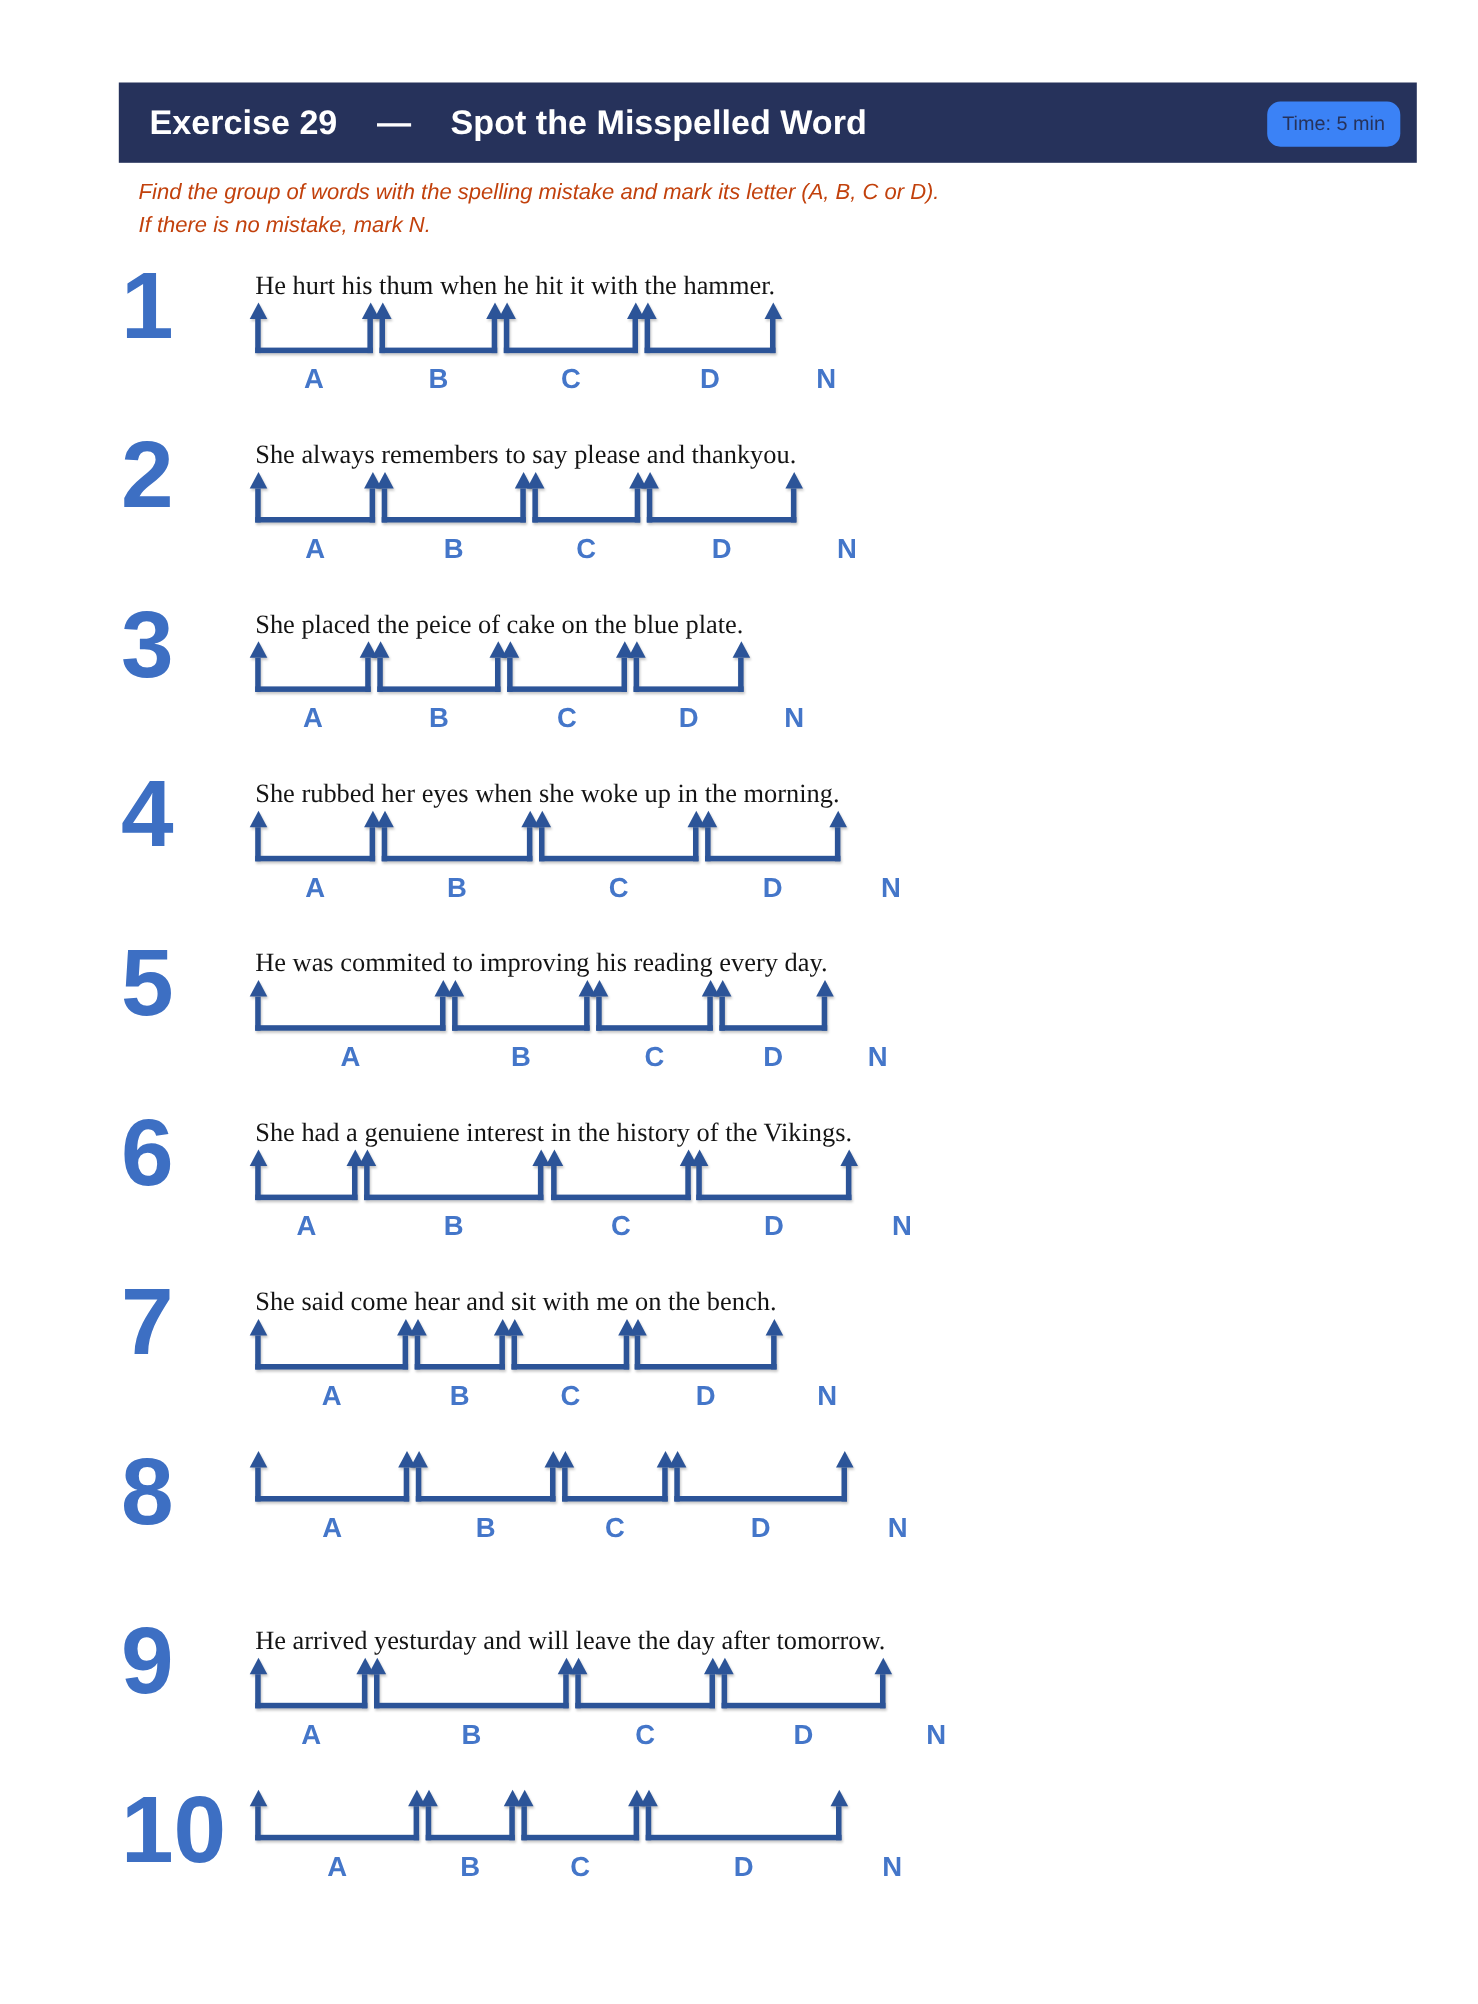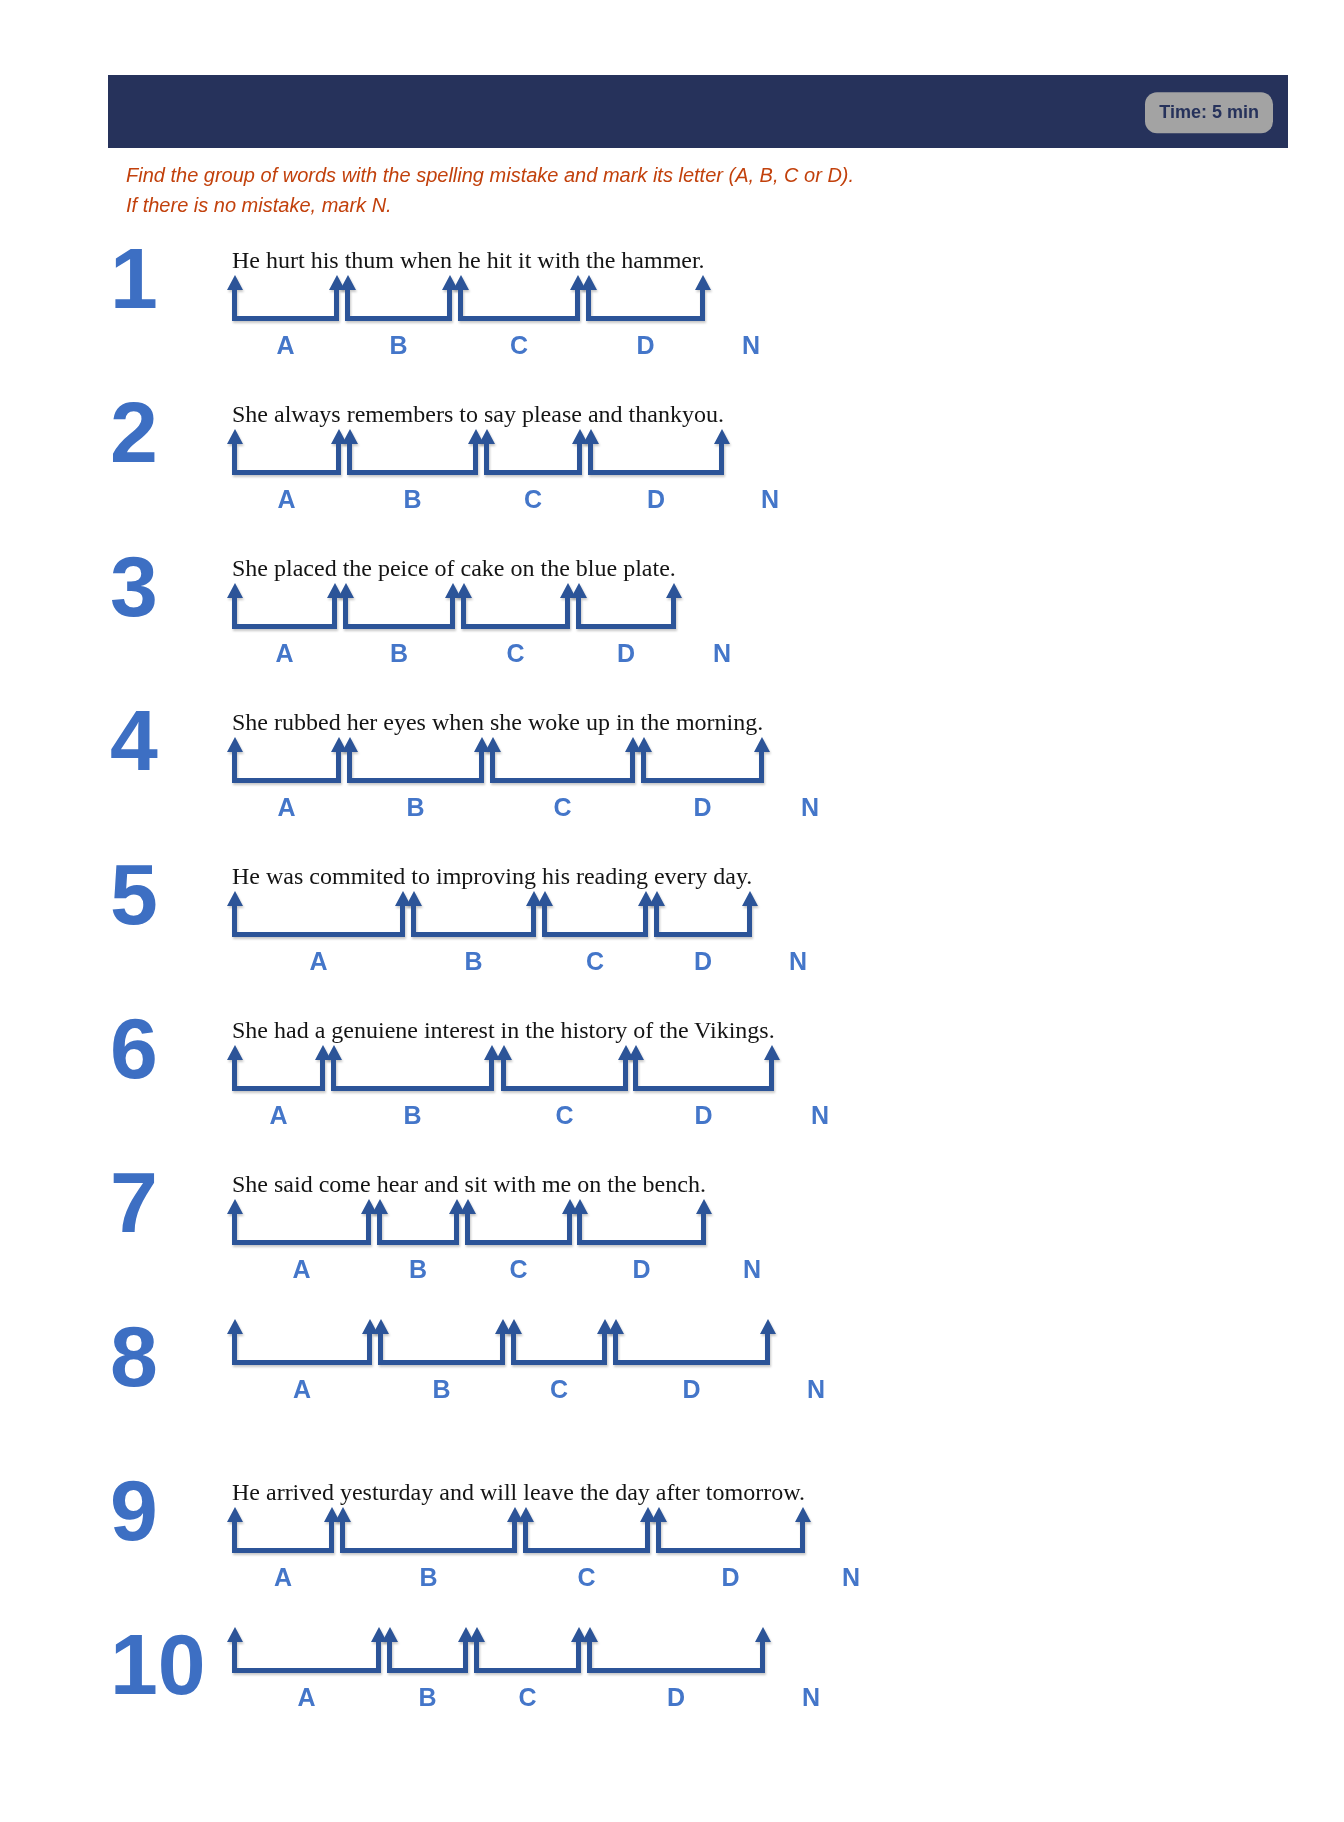"Exercise 29" div.header-title { html: none -> <div> <span>Exercise 29</span> <span>—</span> <span>Spot the Misspelled Word</span> </div> }
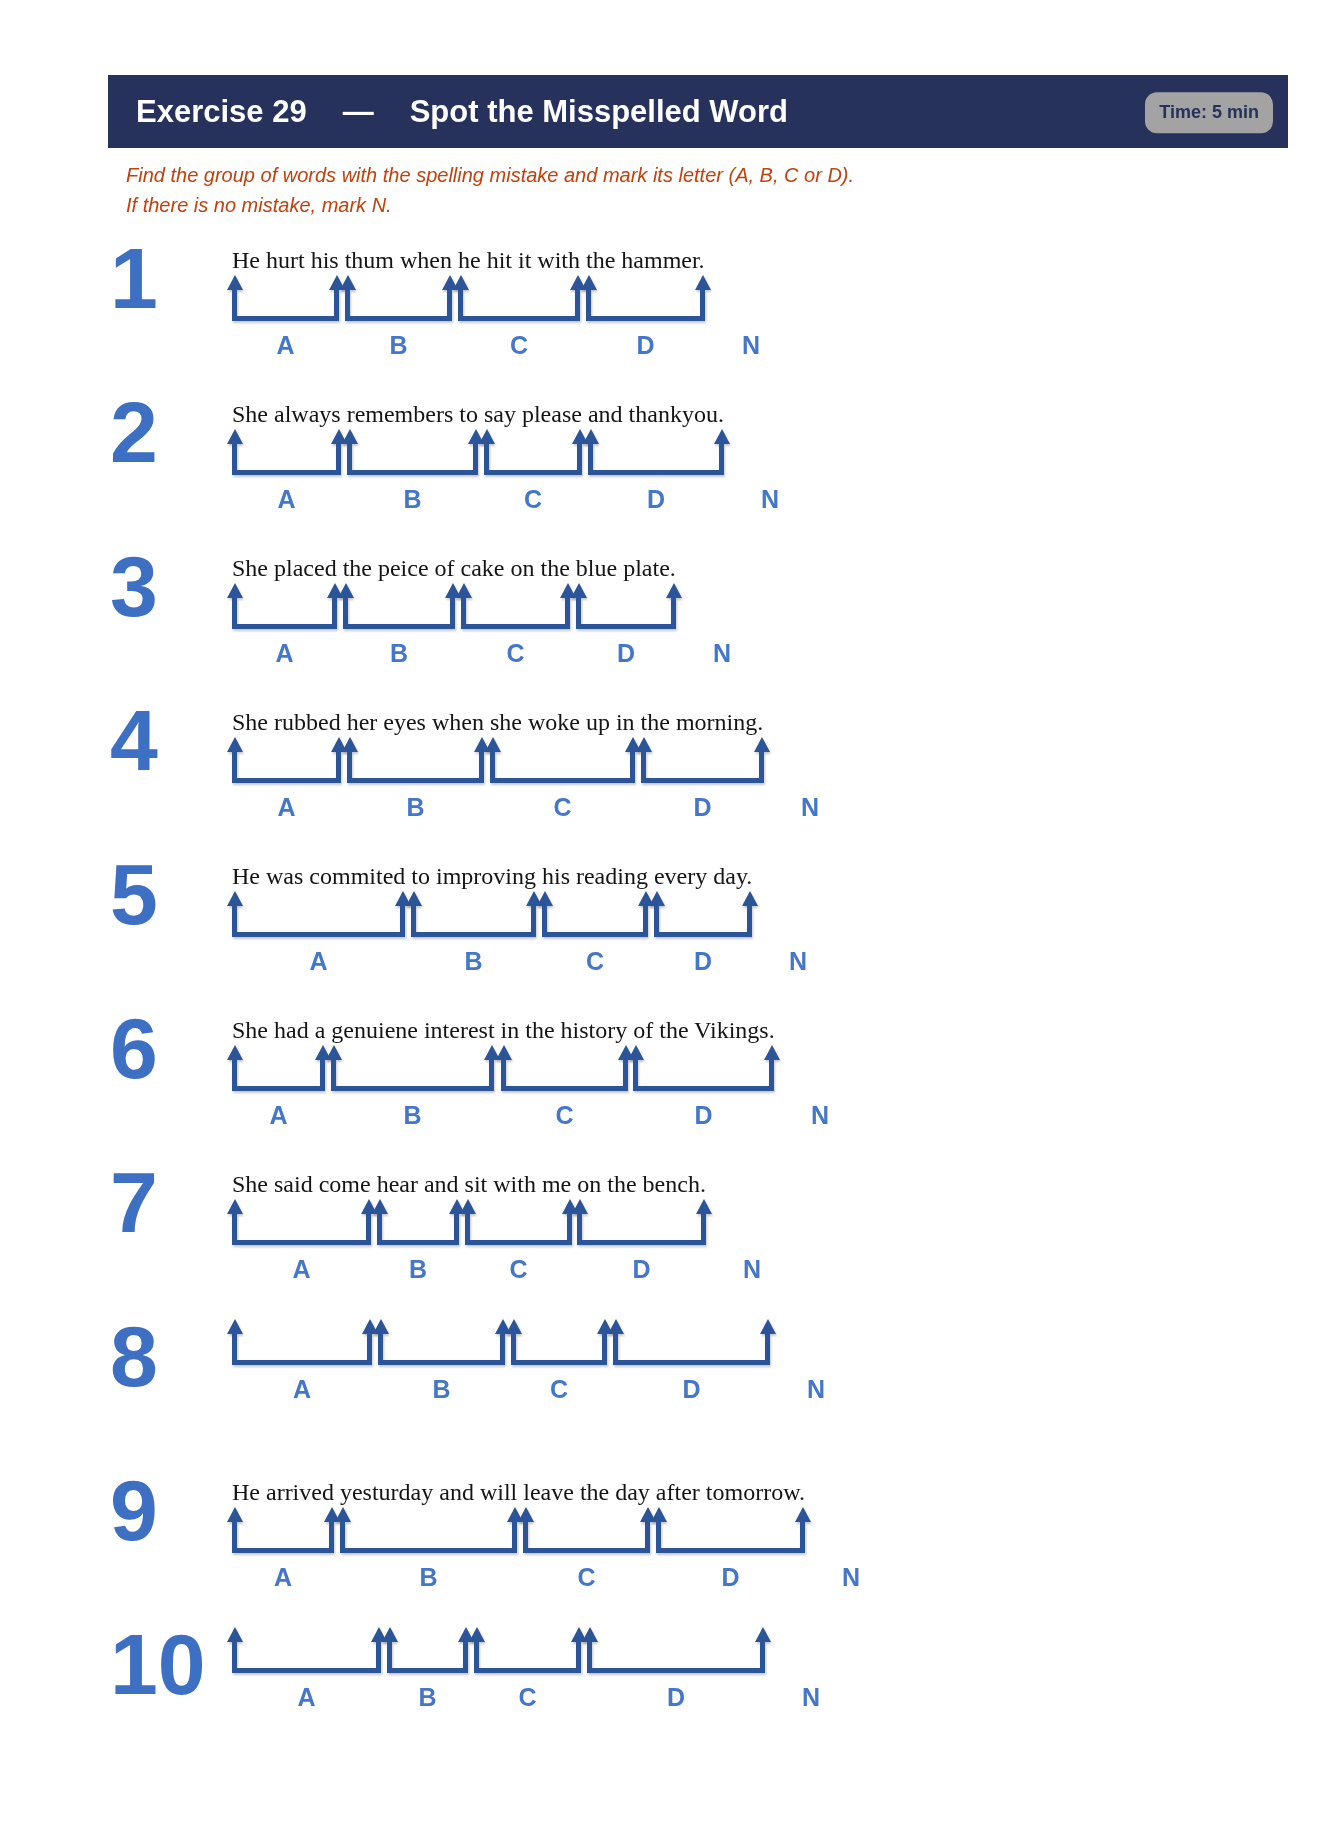"Time: 5 min" .time-badge { background: #a3a3a3 -> #3b82f6; font-weight: bold -> normal }
